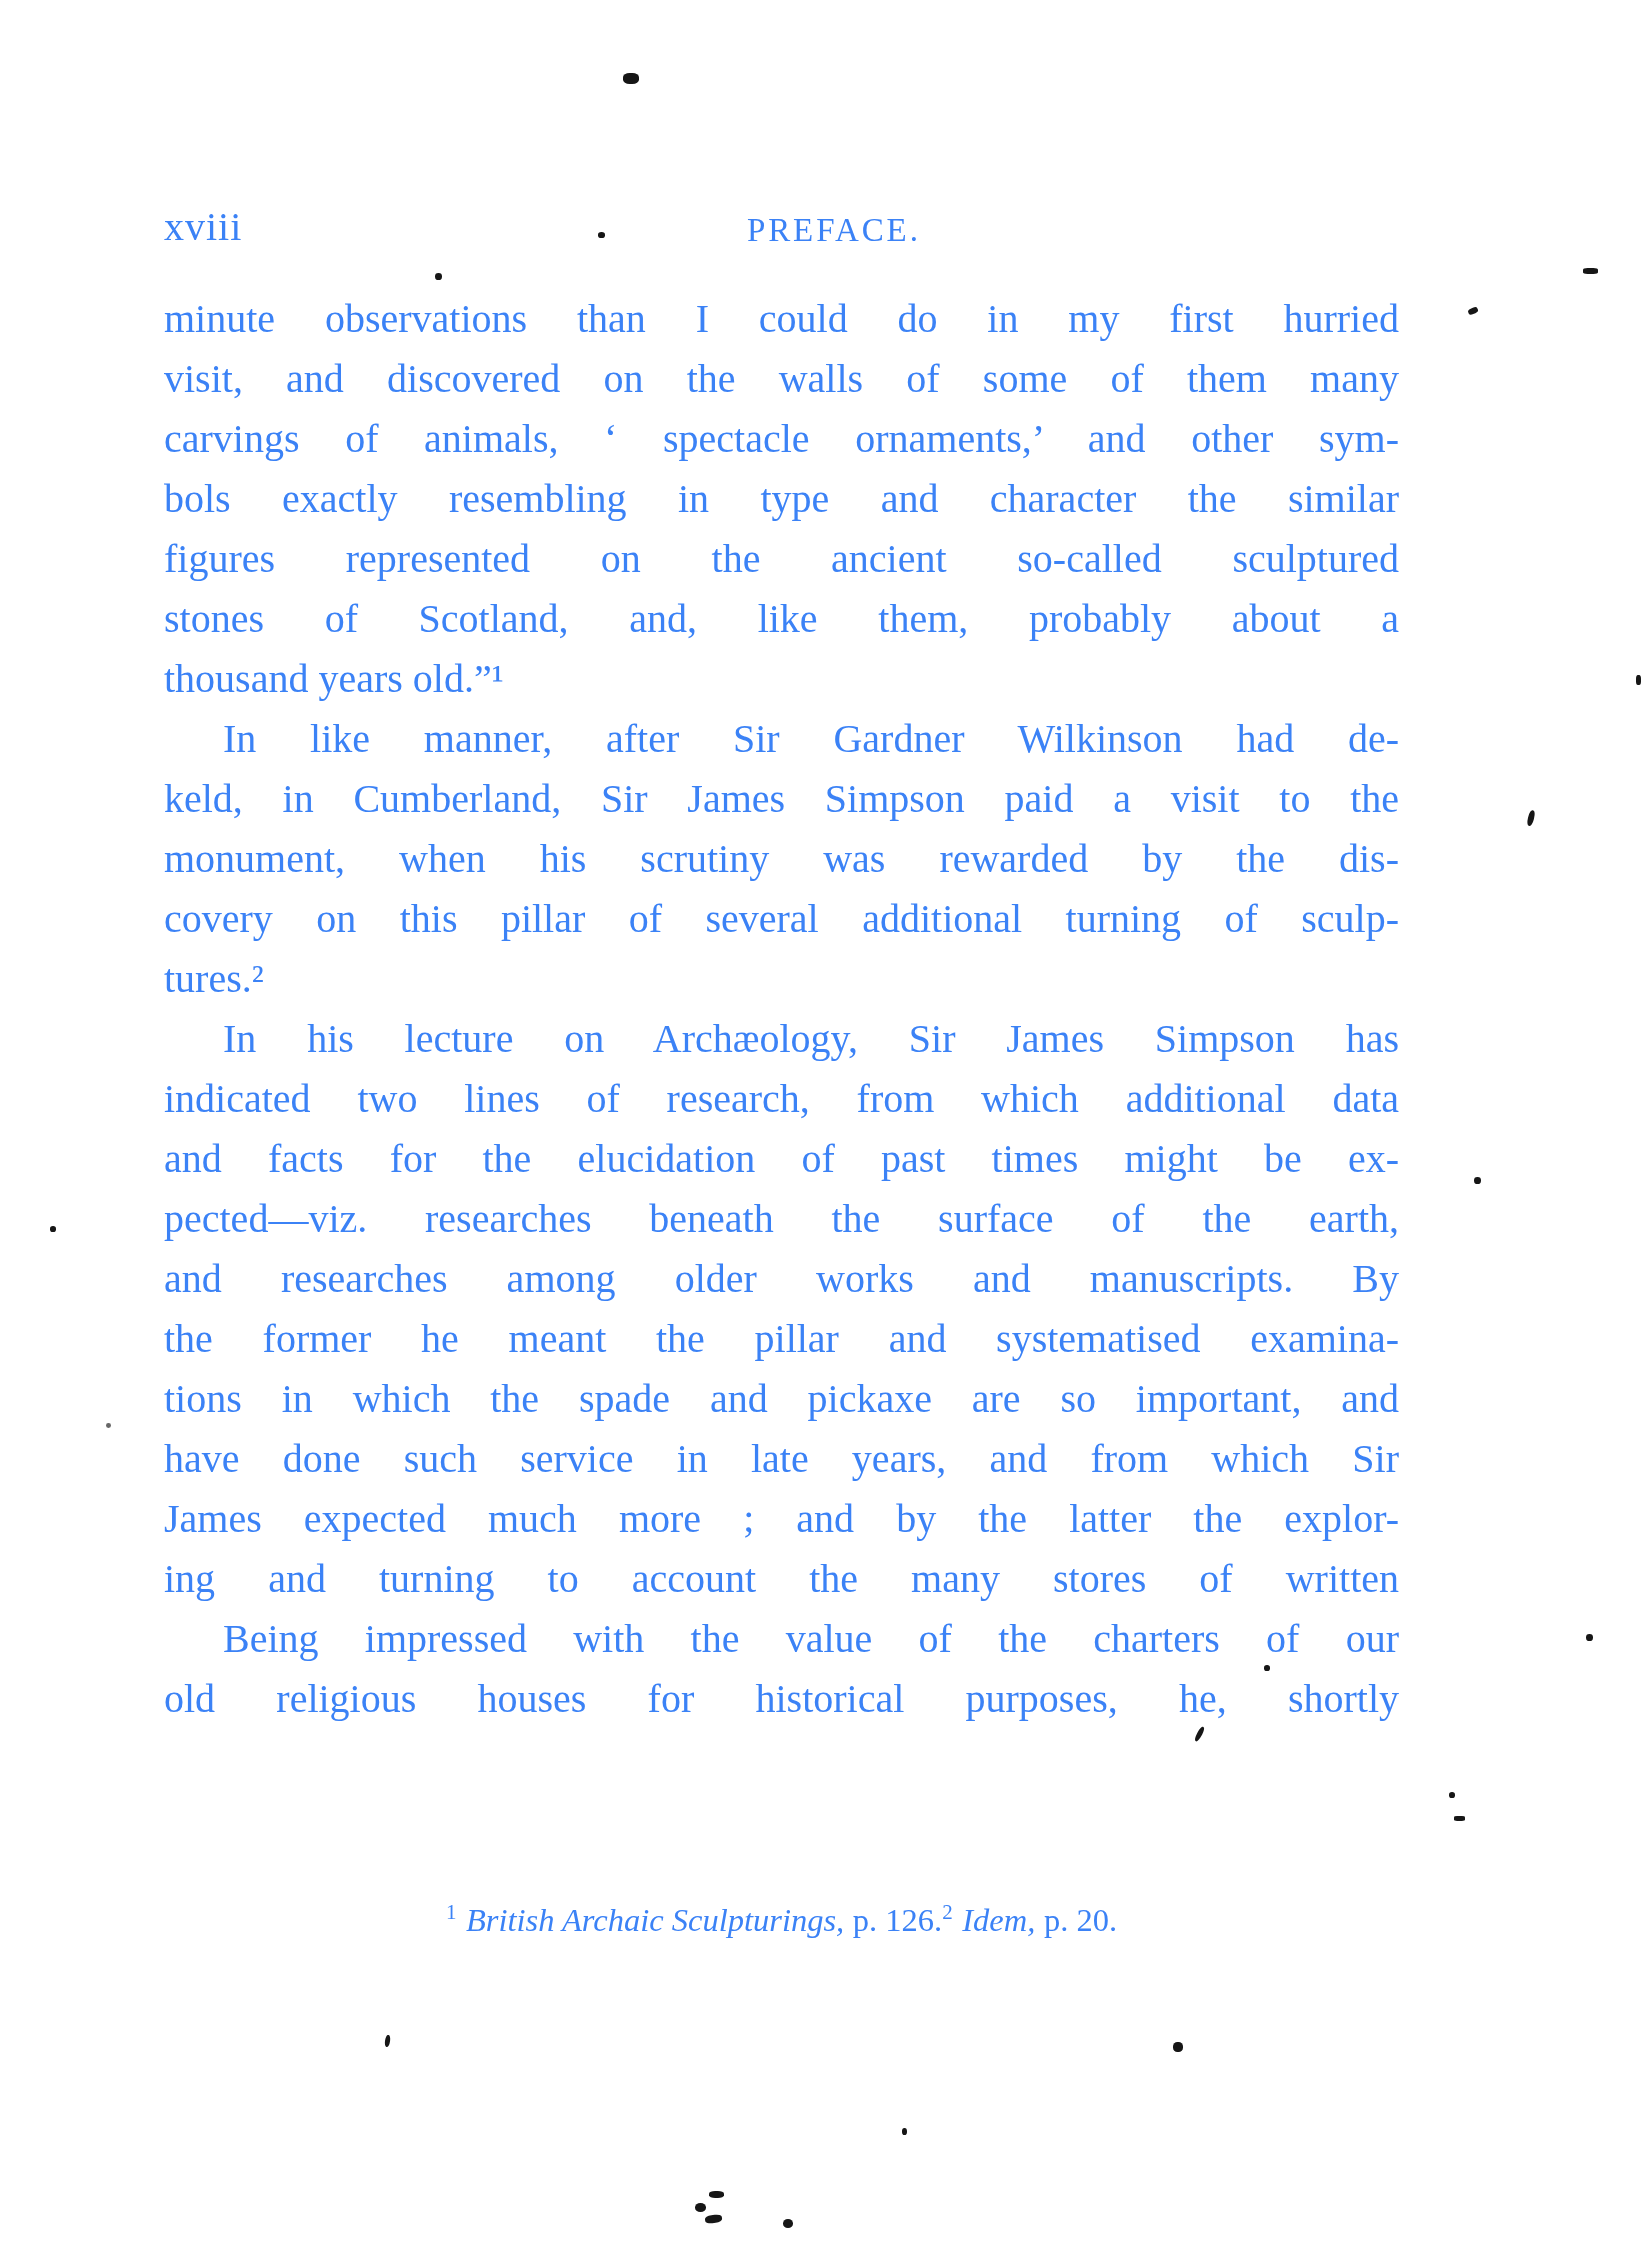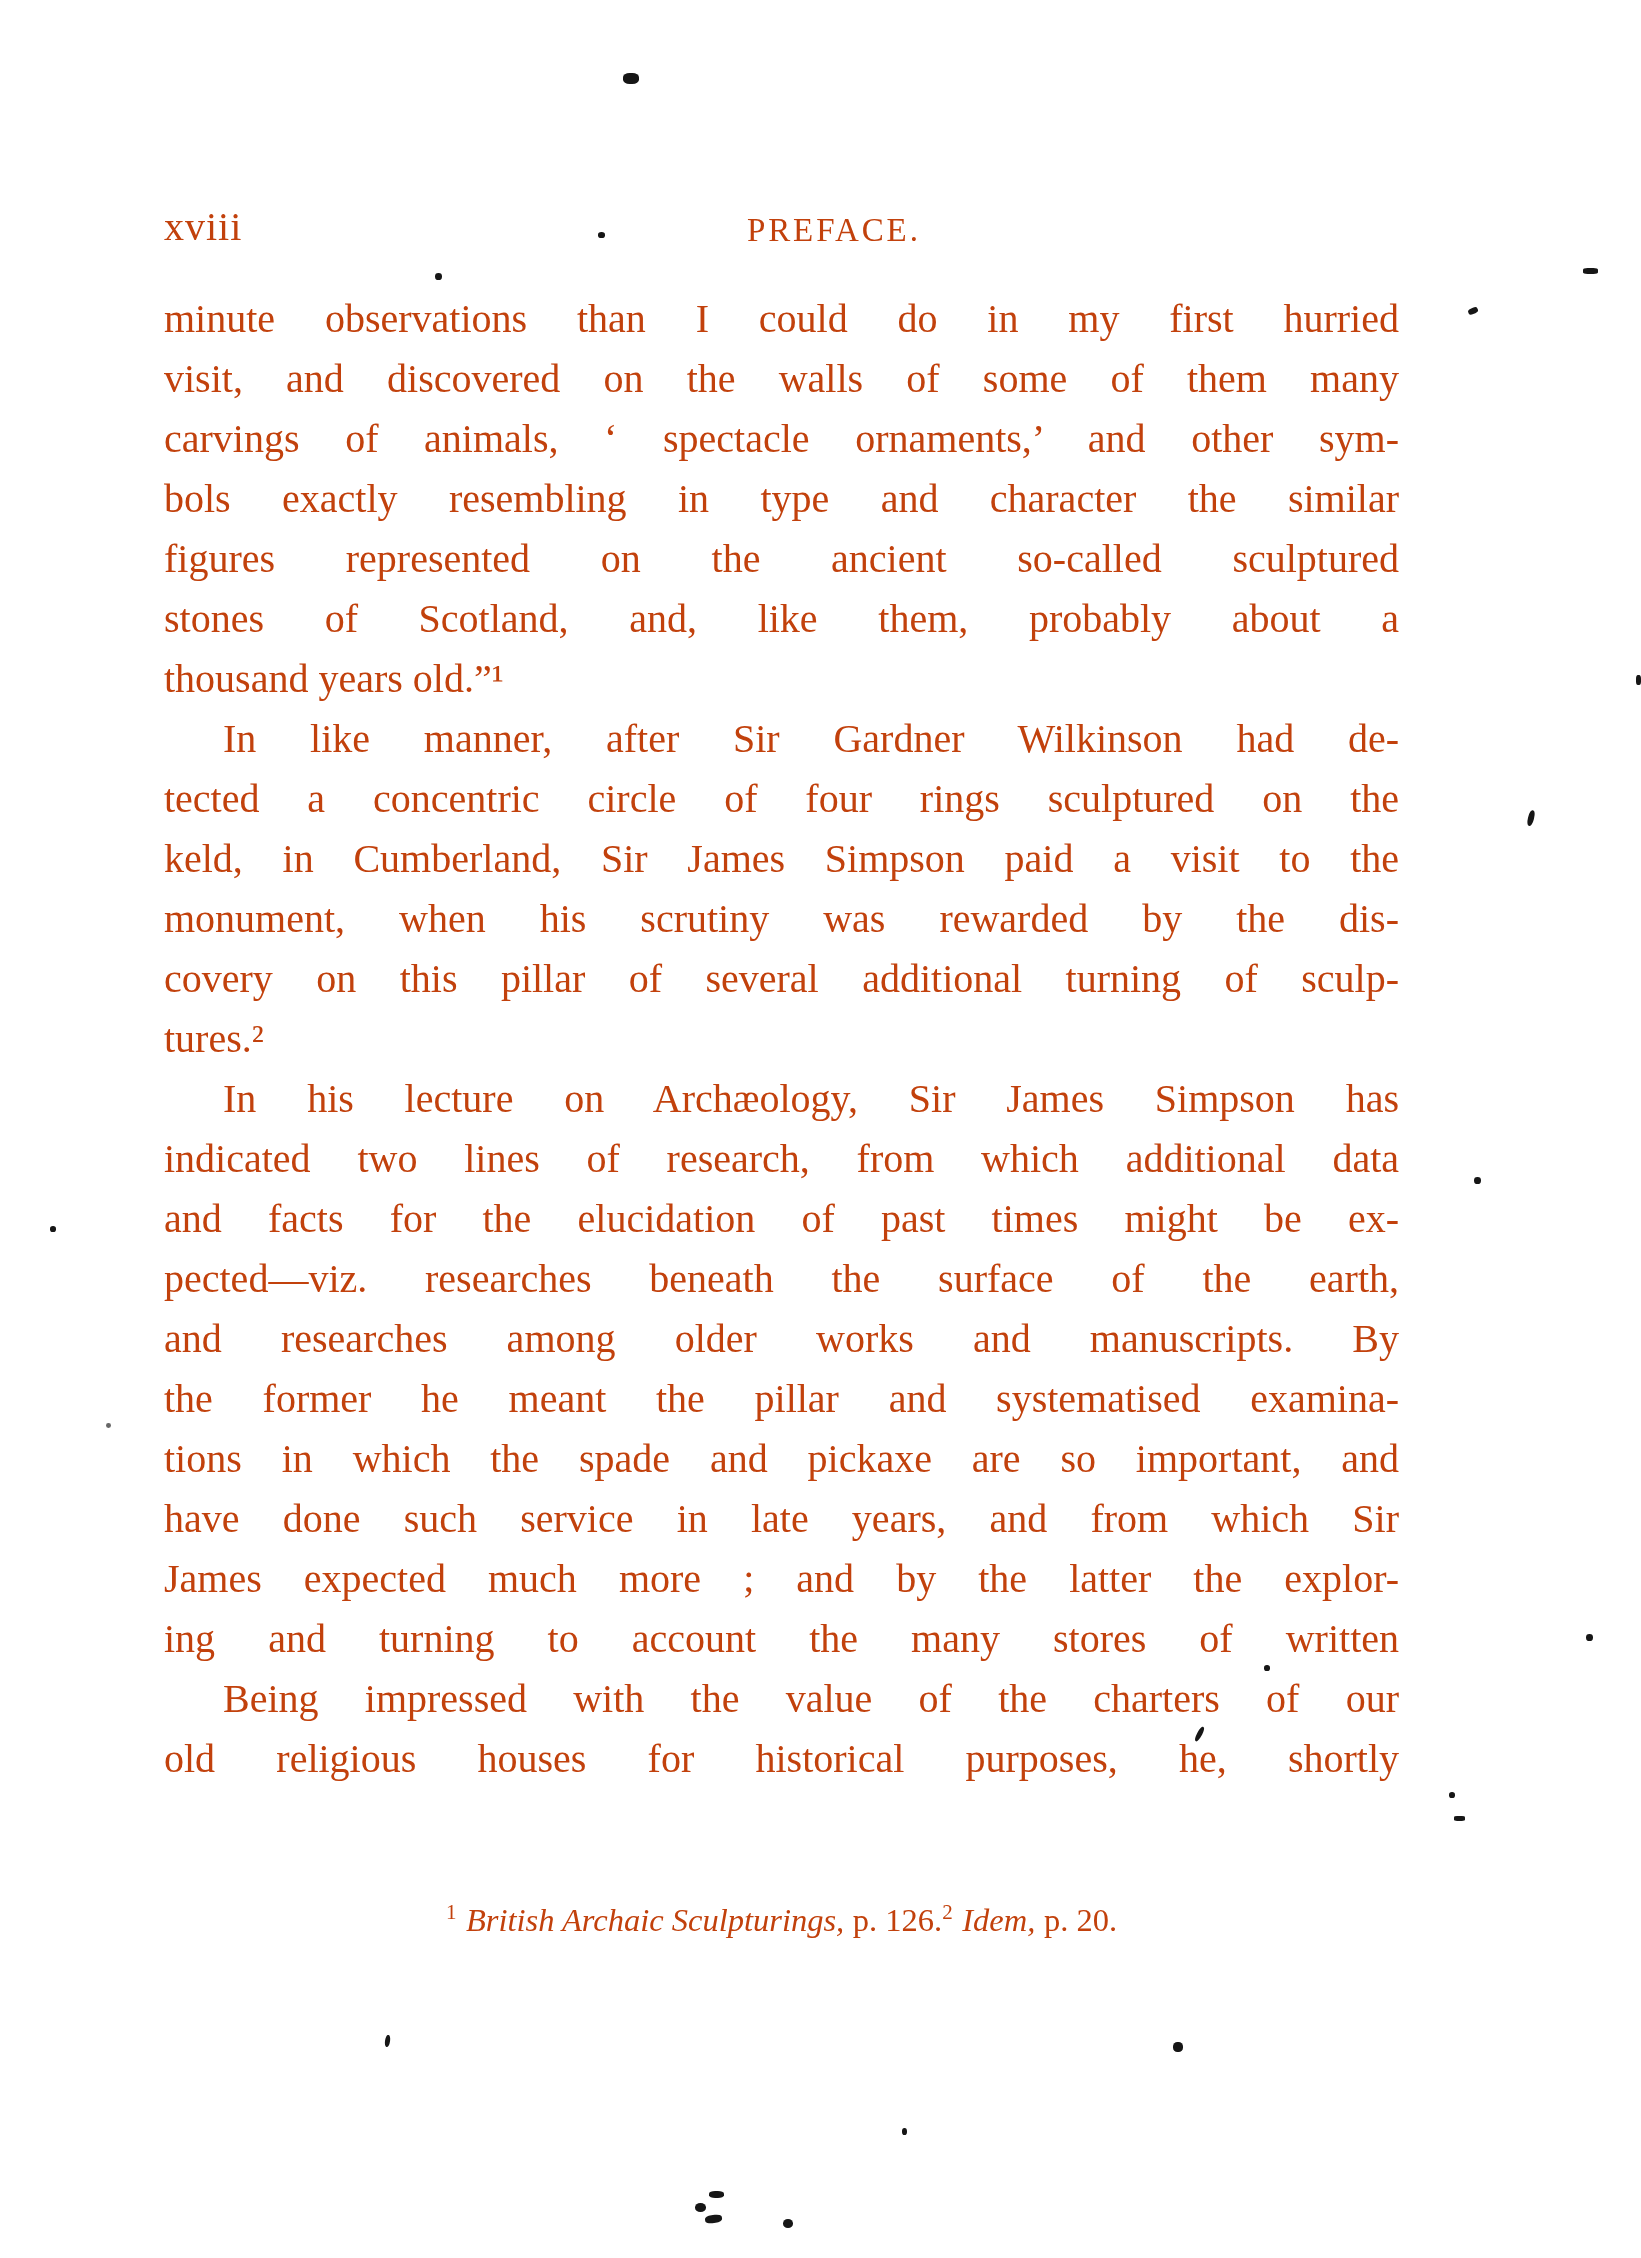"xviii" div.page { color: #c2410c -> #3b82f6 }
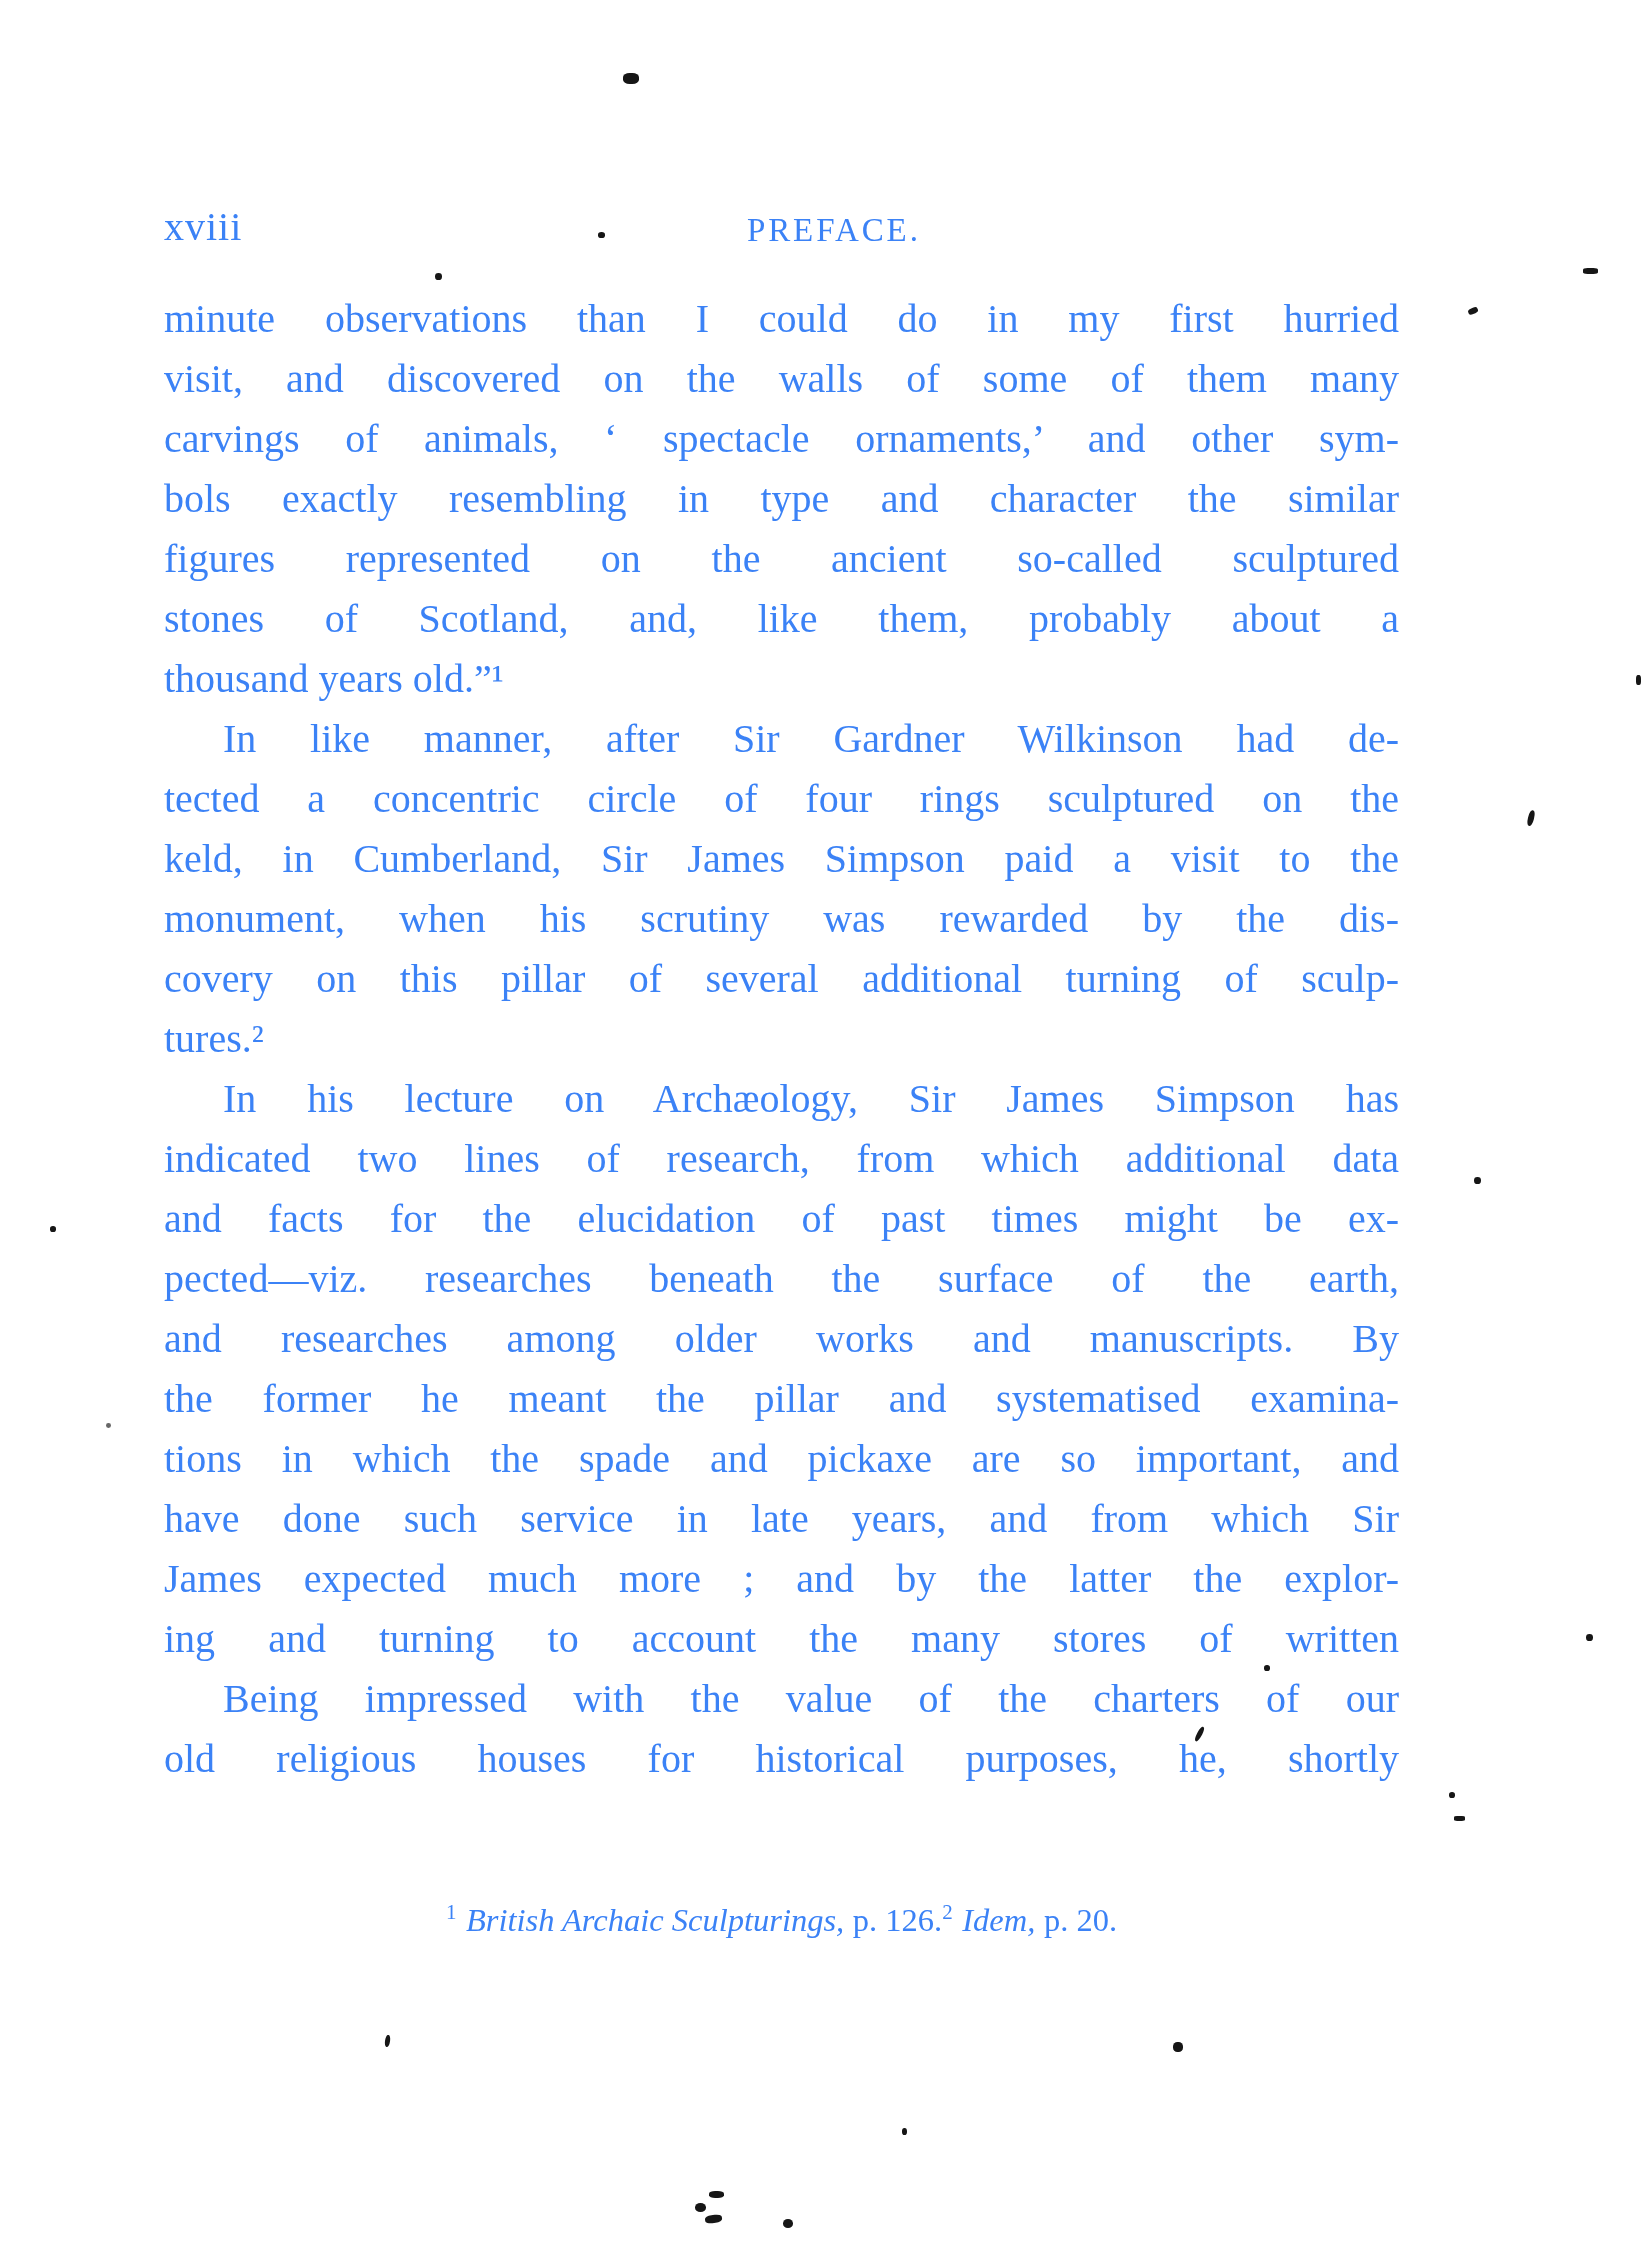"tected a concentric circle of" div.line { html: <div>tected a concentric circle of four rings sculptured on the</div> -> none }
